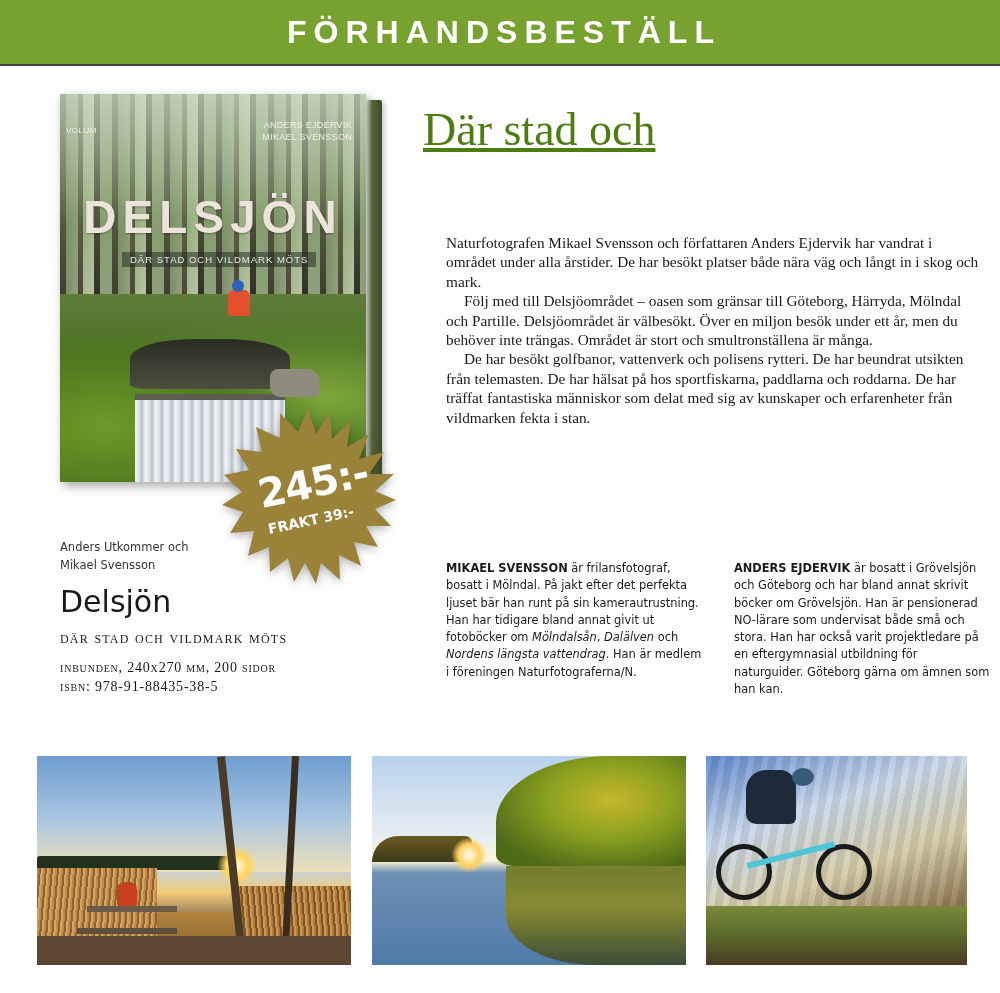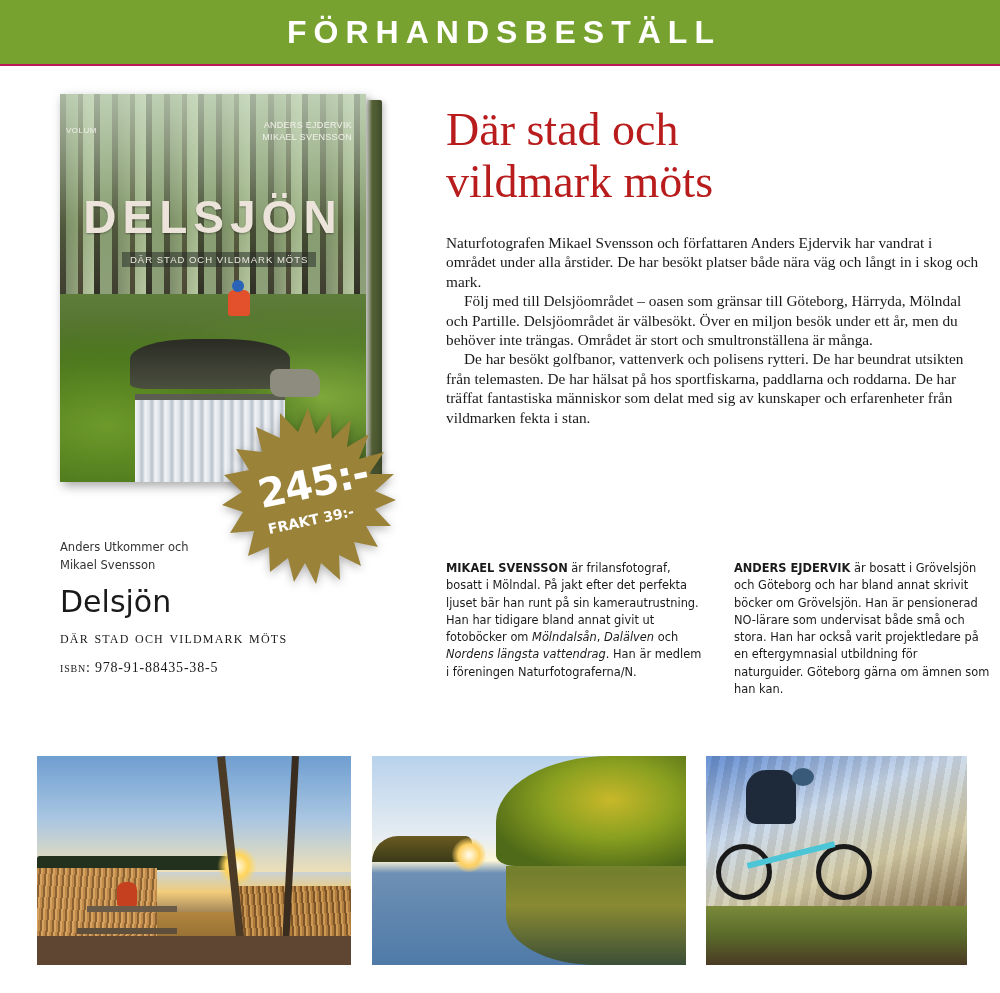"FÖRHANDSBESTÄLL" .banner { border-bottom: 2px solid #be185d -> 2px solid #404040 }
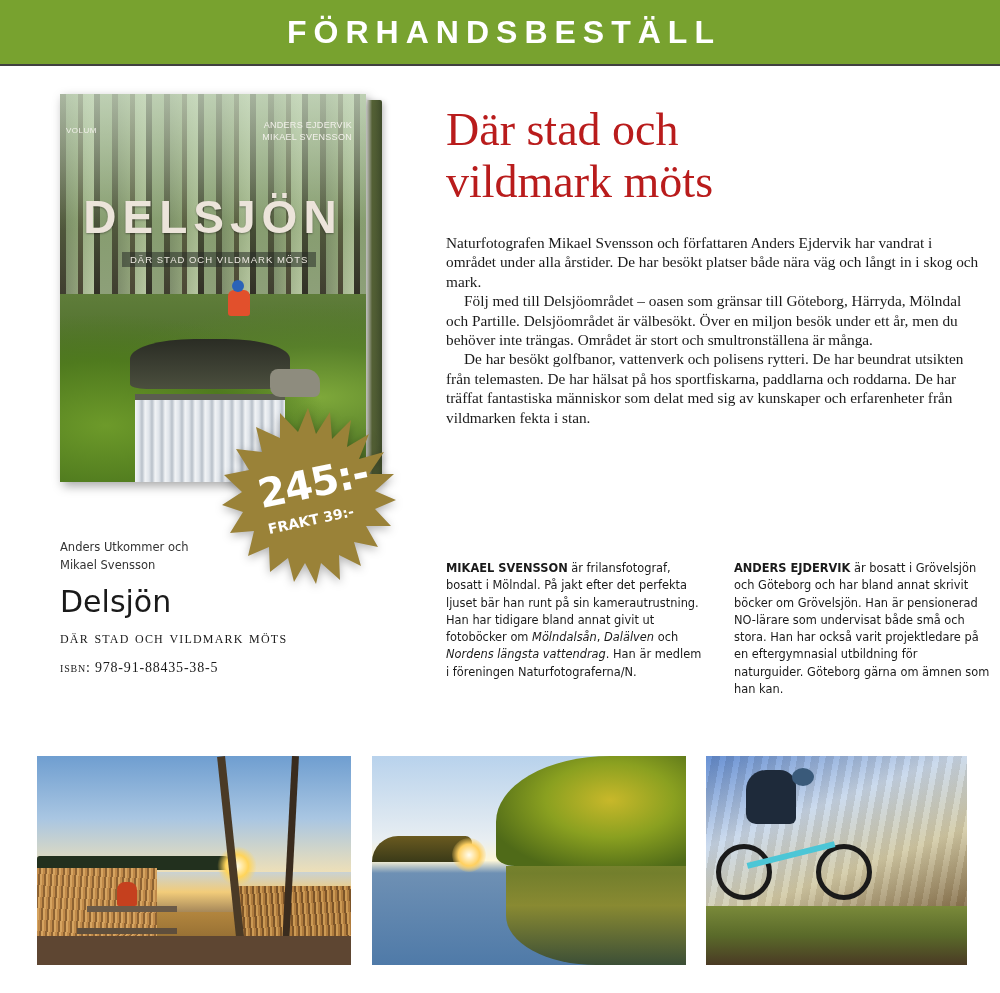"Där stad och" .headline { color: #b91c1c -> #4d7c0f; left: 446px -> 423px; text-decoration: none -> underline }
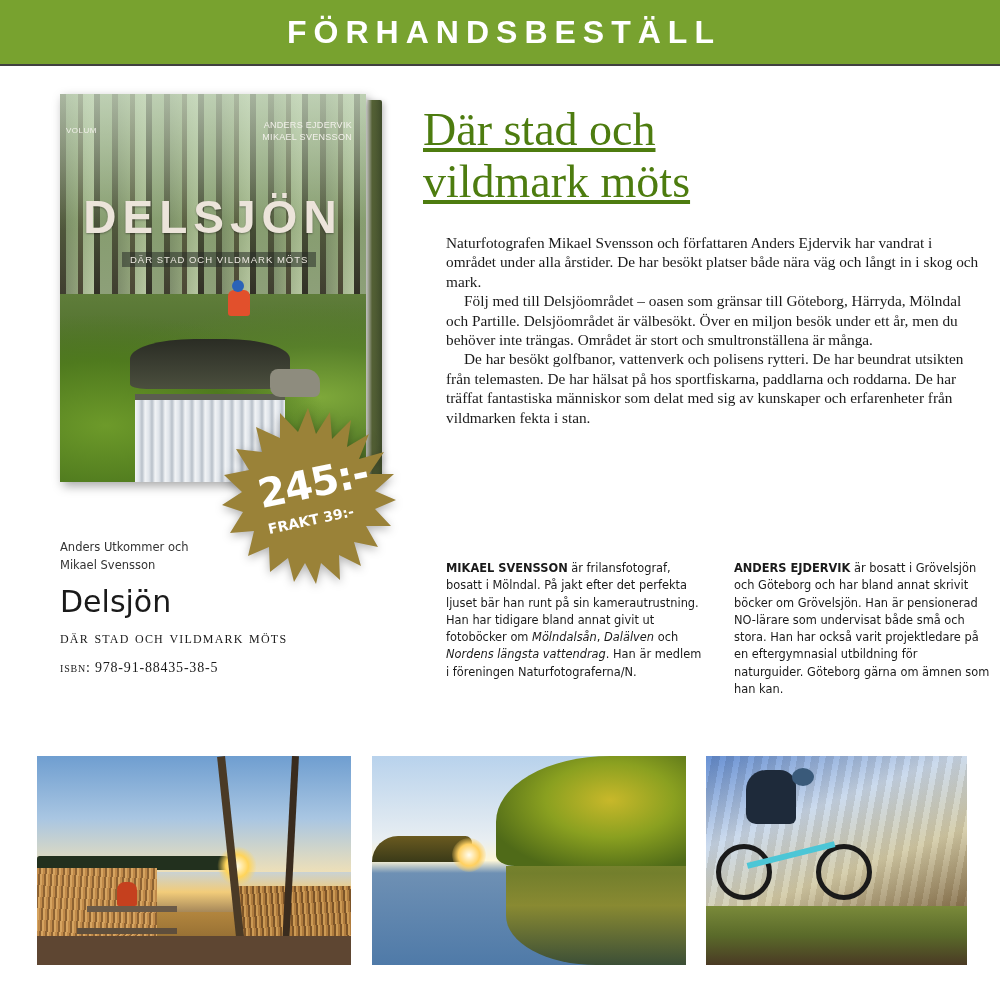"vildmark möts" div { html: <div>vildmark möts</div> -> none }
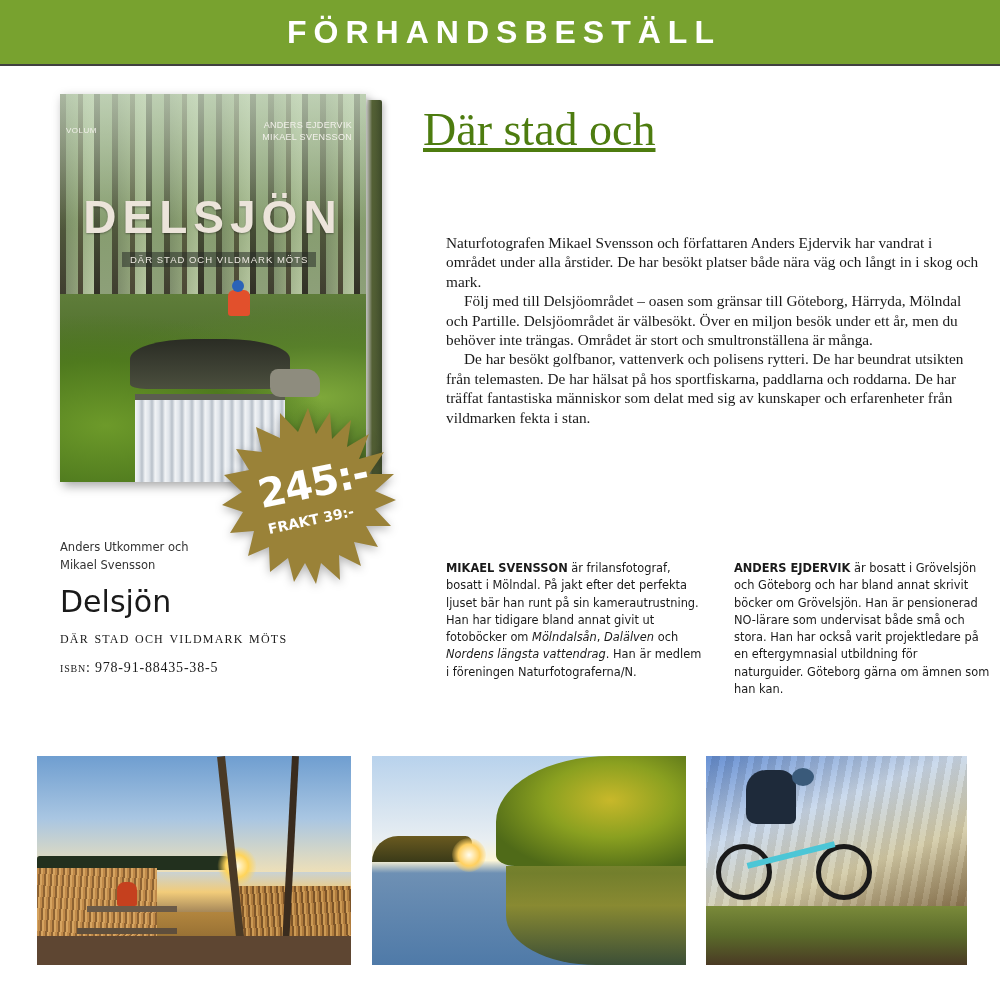"inbunden, 240x270 mm, 200 sidor" div.spec-line { html: none -> <div>Inbunden, 240x270 mm, 200 sidor</div> }
